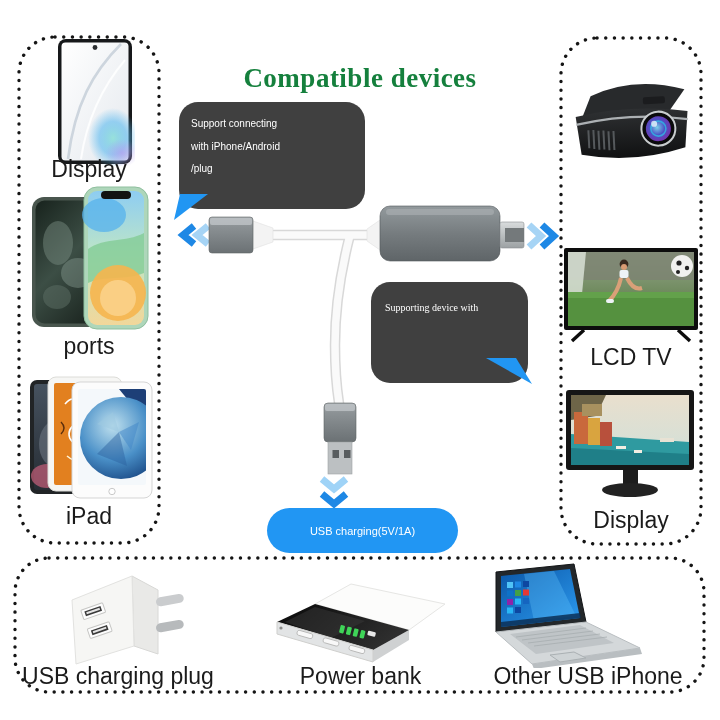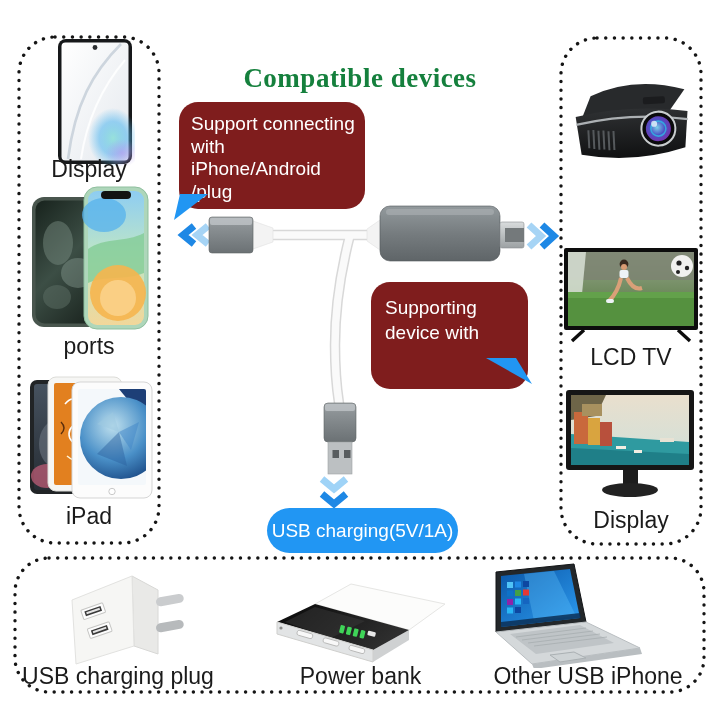"Support connecting" .bubble { background: #7f1d1d -> #404040; font-size: 19px -> 10px }
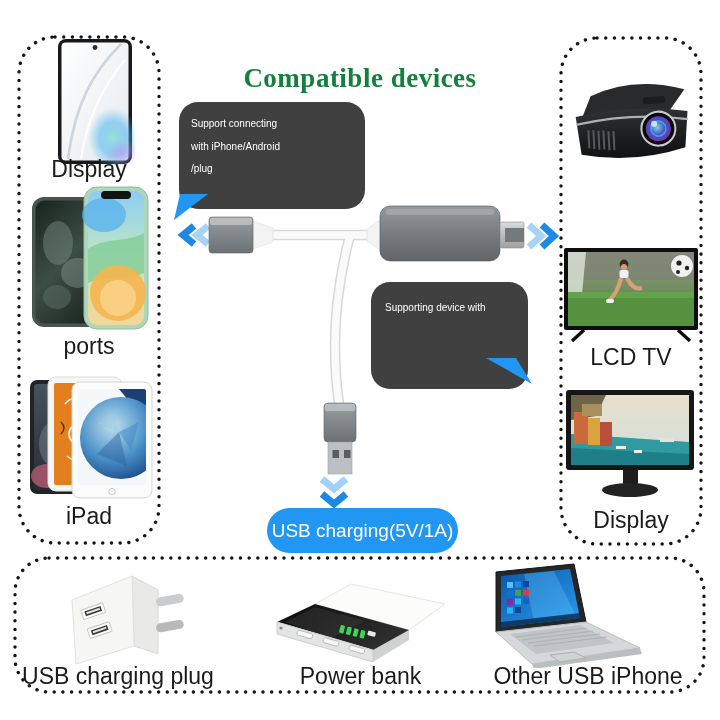"Supporting device with" #hdmi-bubble { font-family: none -> Liberation Serif, serif; padding: 13px 0 12px 14px -> 13px 0 6px 14px }
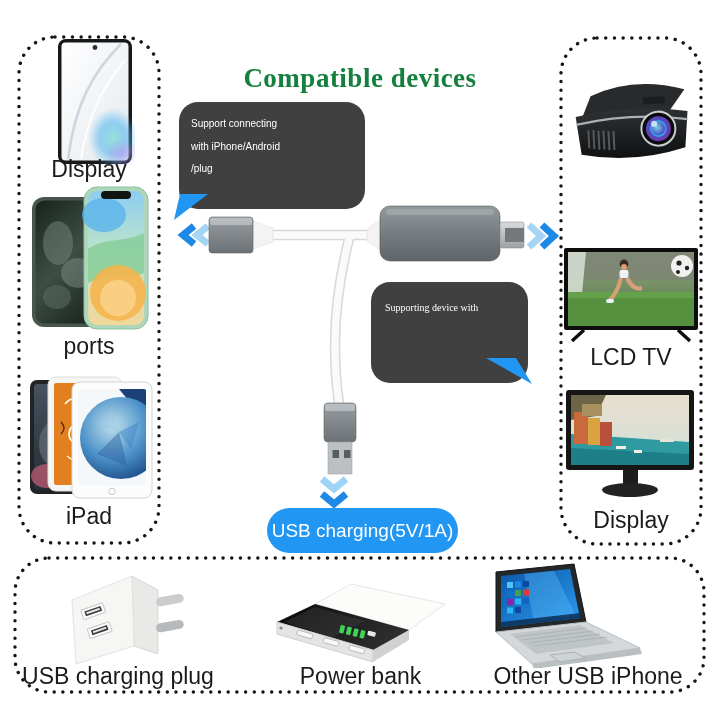"USB charging(5V/1A)" #usb-pill { font-size: 19px -> 11px }
